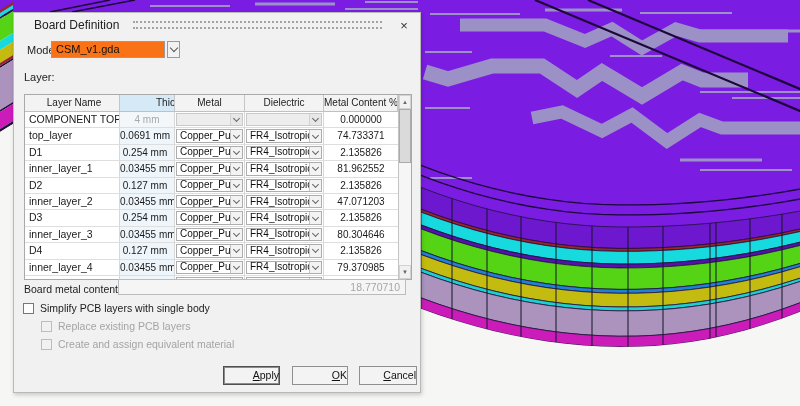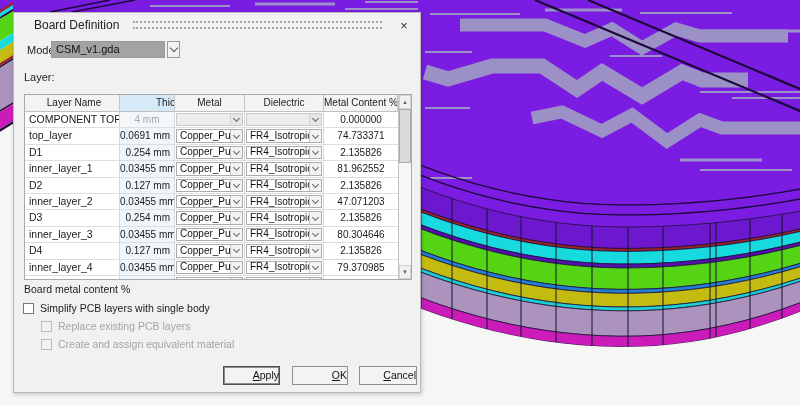"CSM_v1.gda" .combo { background: #a3a3a3 -> #f97316 }
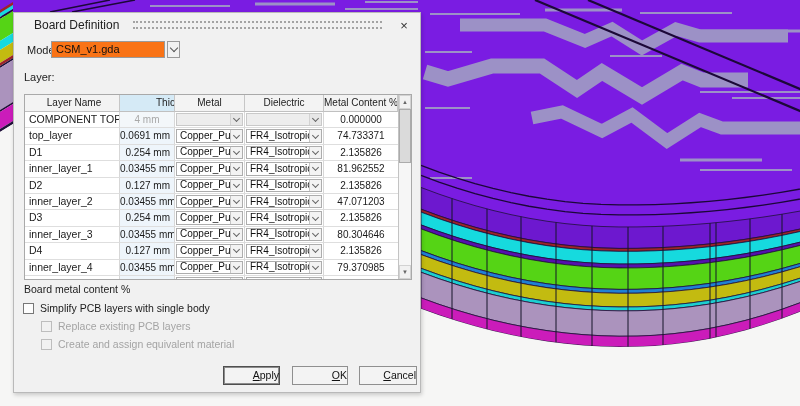"0.0691 mm" .c-thick { text-align: right -> center }
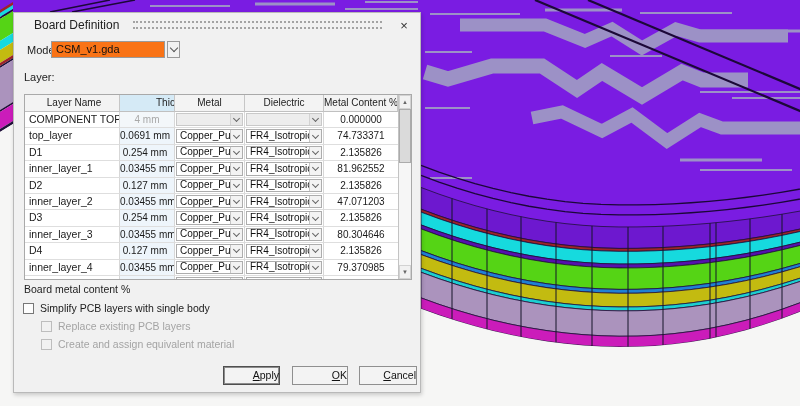"18.770710" div.board-field { html: none -> <div>18.770710</div> }
